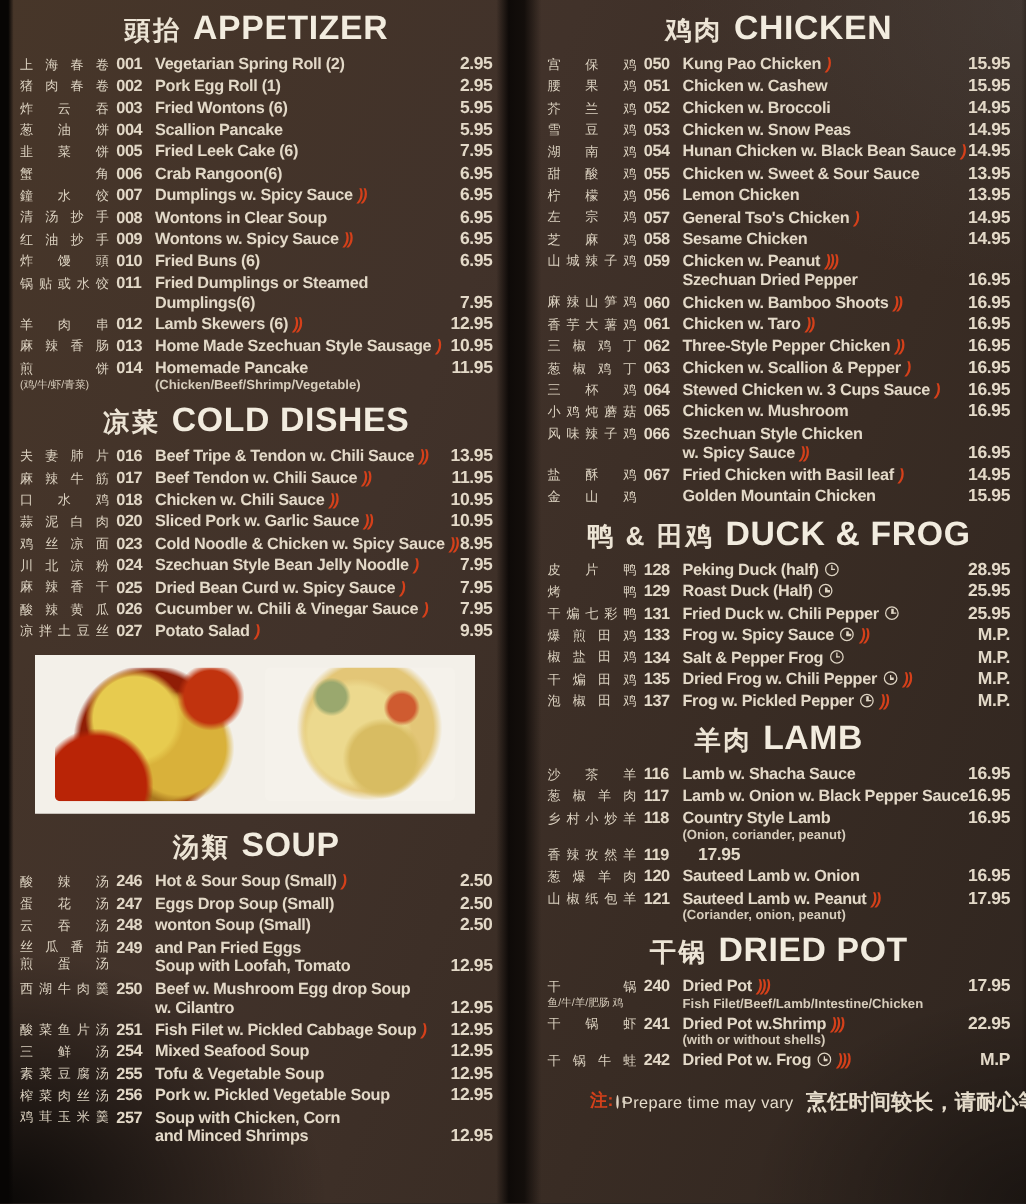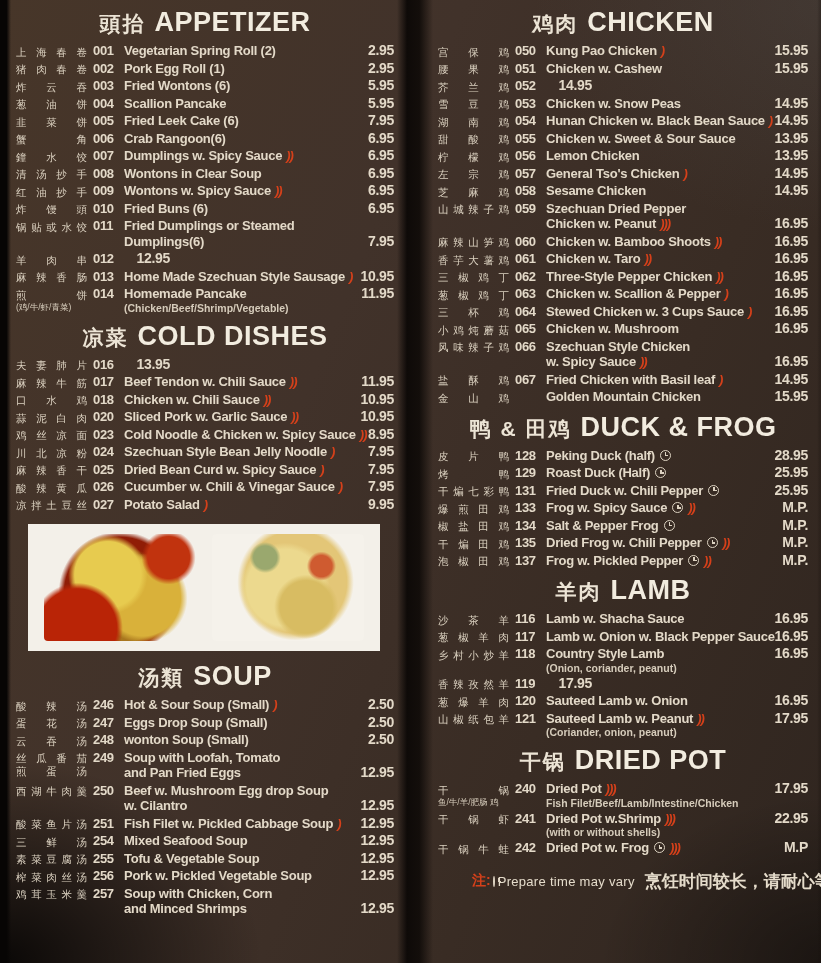"Chicken w. Broccoli" div.namecell { html: none -> <div> <div>Chicken w. Broccoli</div> </div> }
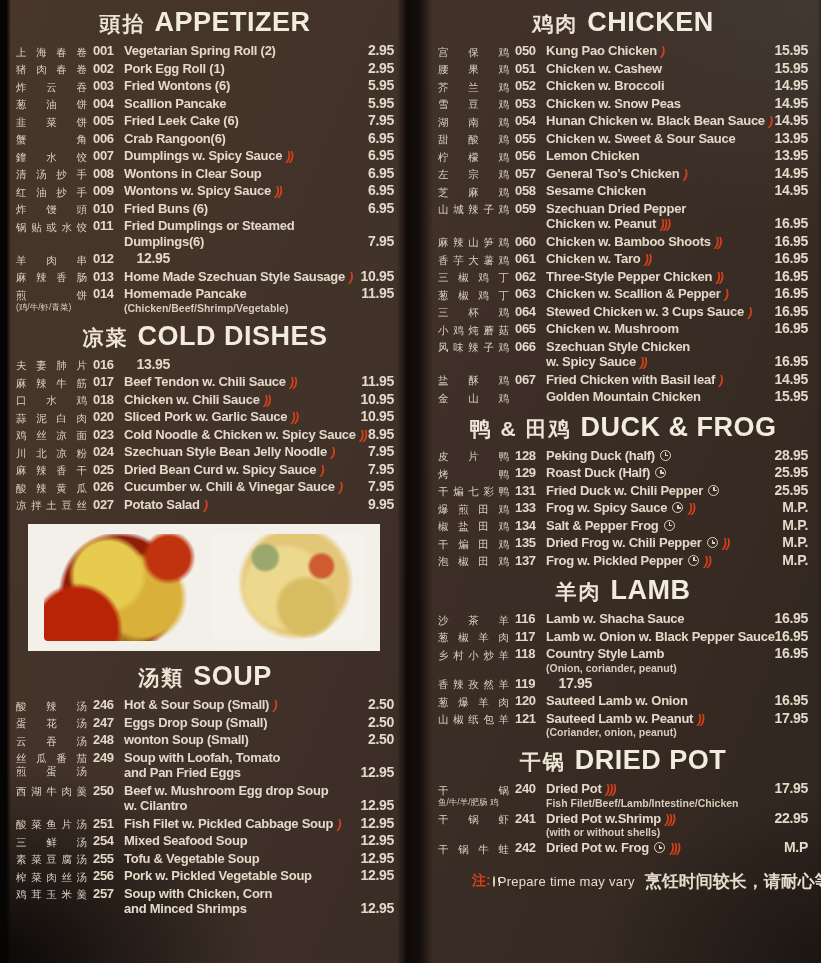"Szechuan Dried Pepper" div.nline { order: before "Chicken w. Peanut )))" -> after "Chicken w. Peanut )))" }
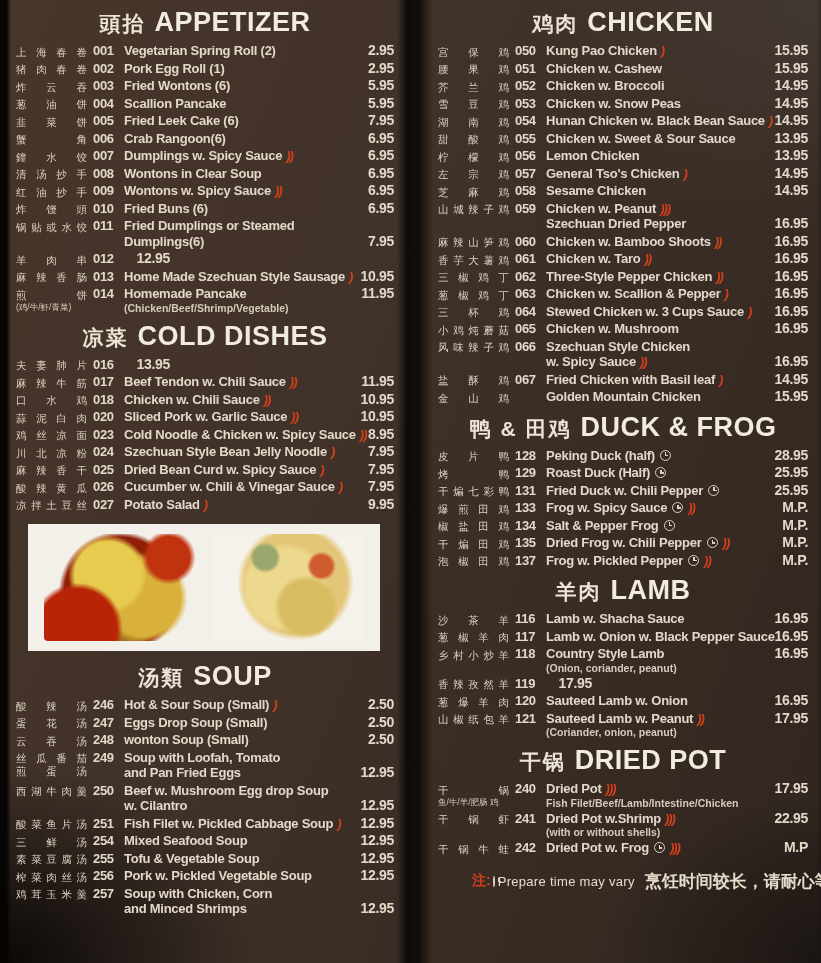"Lamb Skewers (6) ))" div.namecell { html: none -> <div> <div>Lamb Skewers (6)<span>))</span></div> </div> }
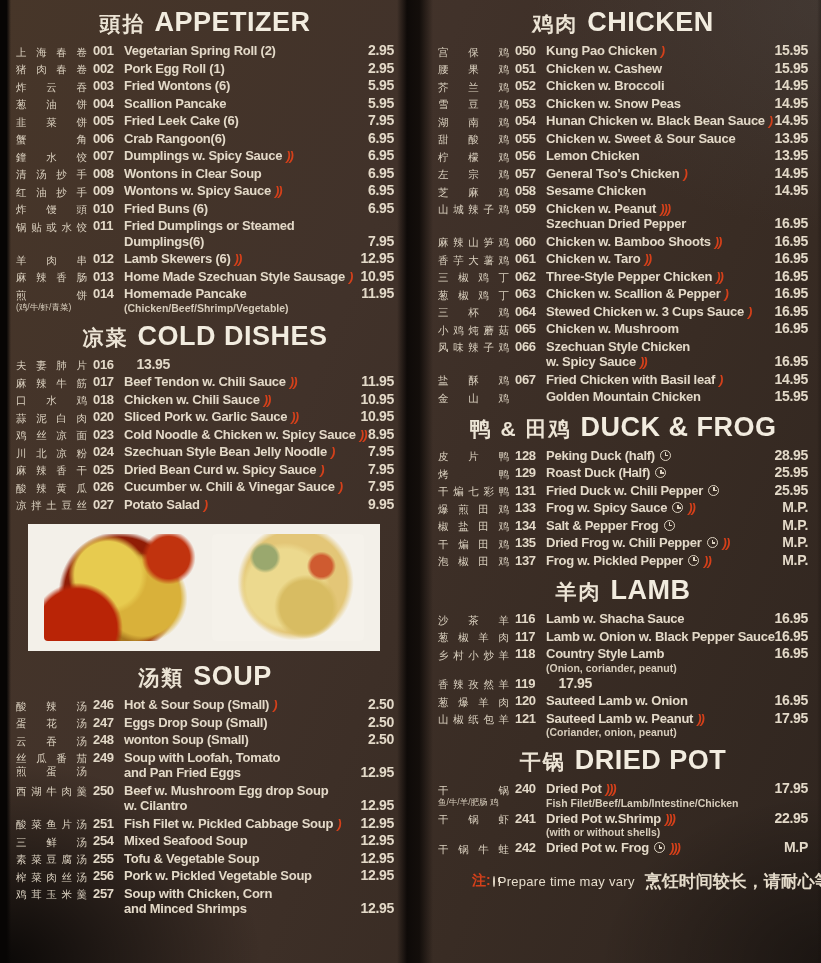"Beef Tripe & Tendon w." div.namecell { html: none -> <div> <div>Beef Tripe &amp; Tendon w. Chili Sauce<span>))</span></div> </div> }
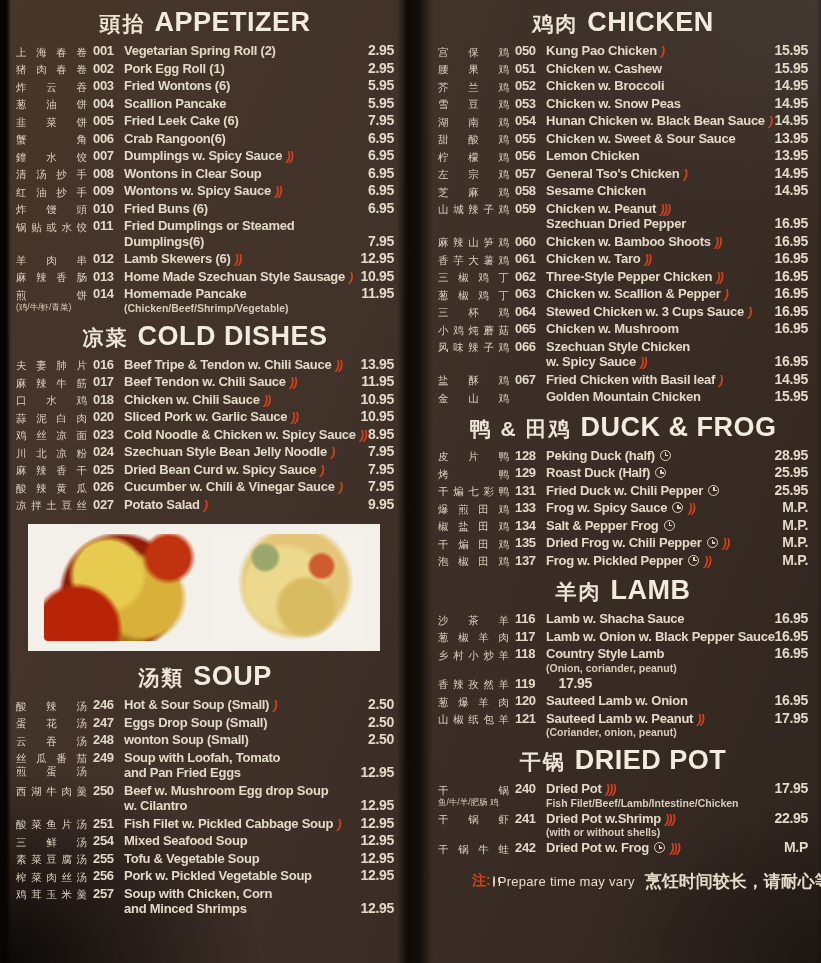"Soup with Loofah, Tomato" div.nline { order: before "and Pan Fried Eggs" -> after "and Pan Fried Eggs" }
